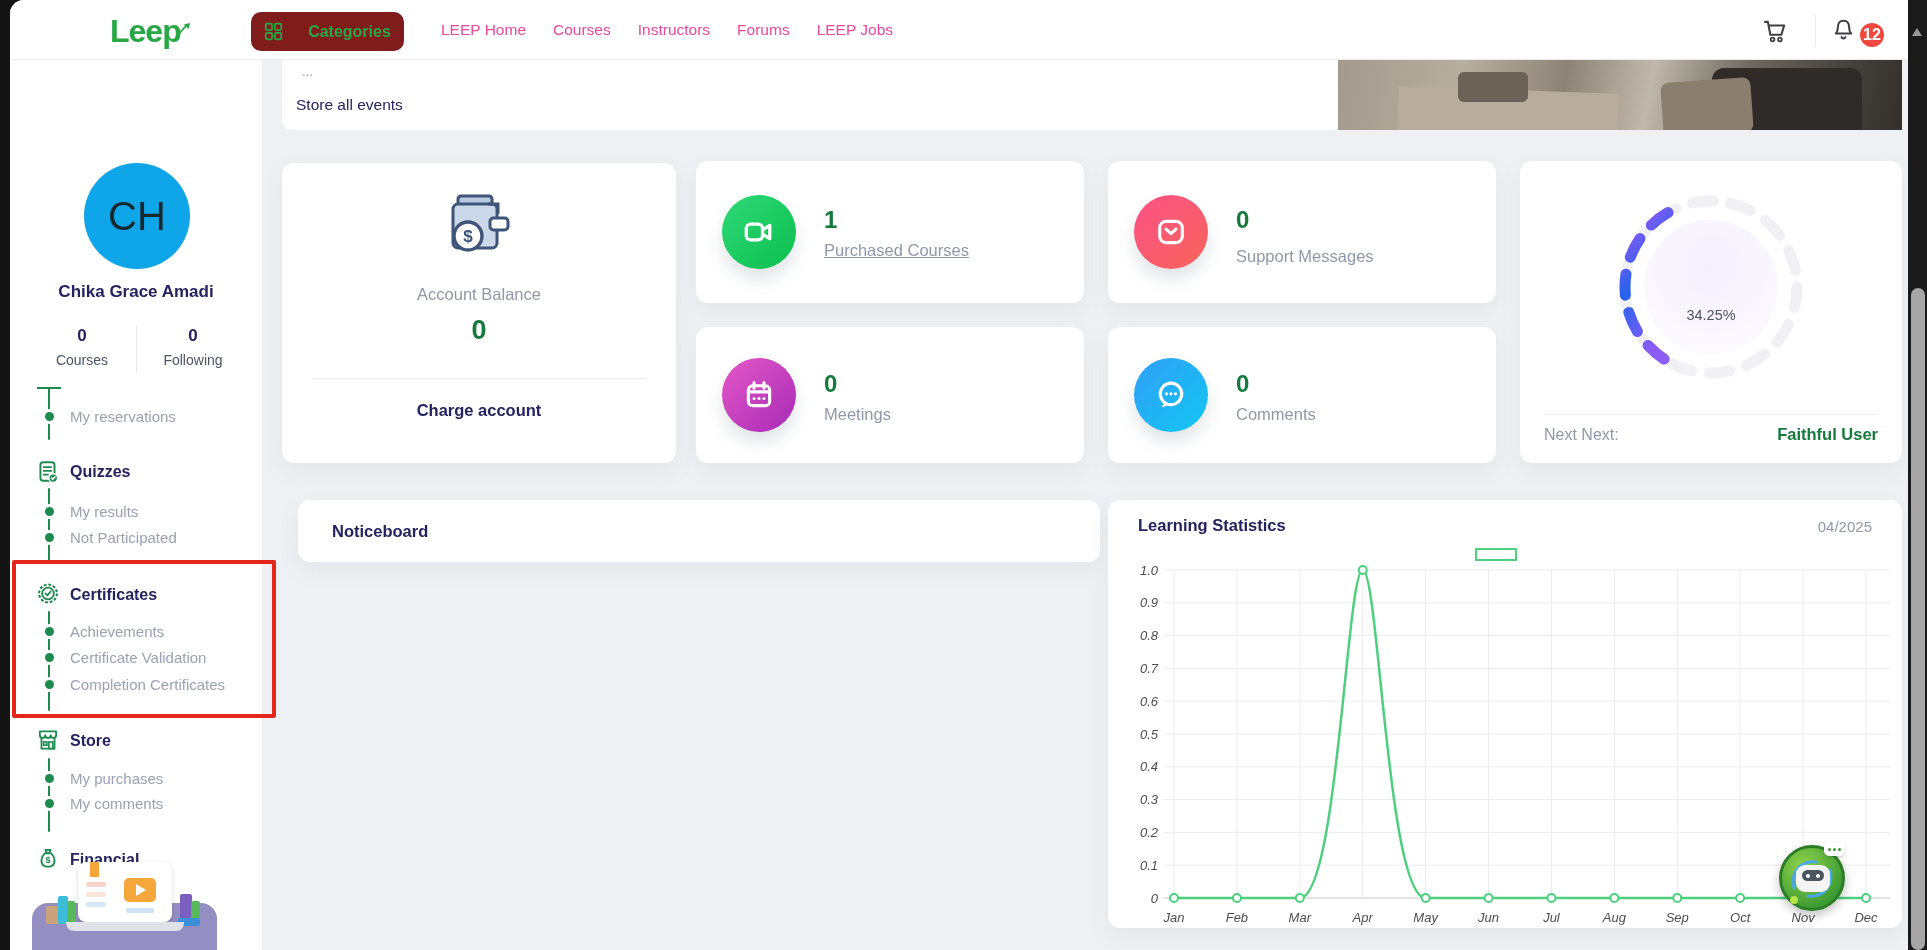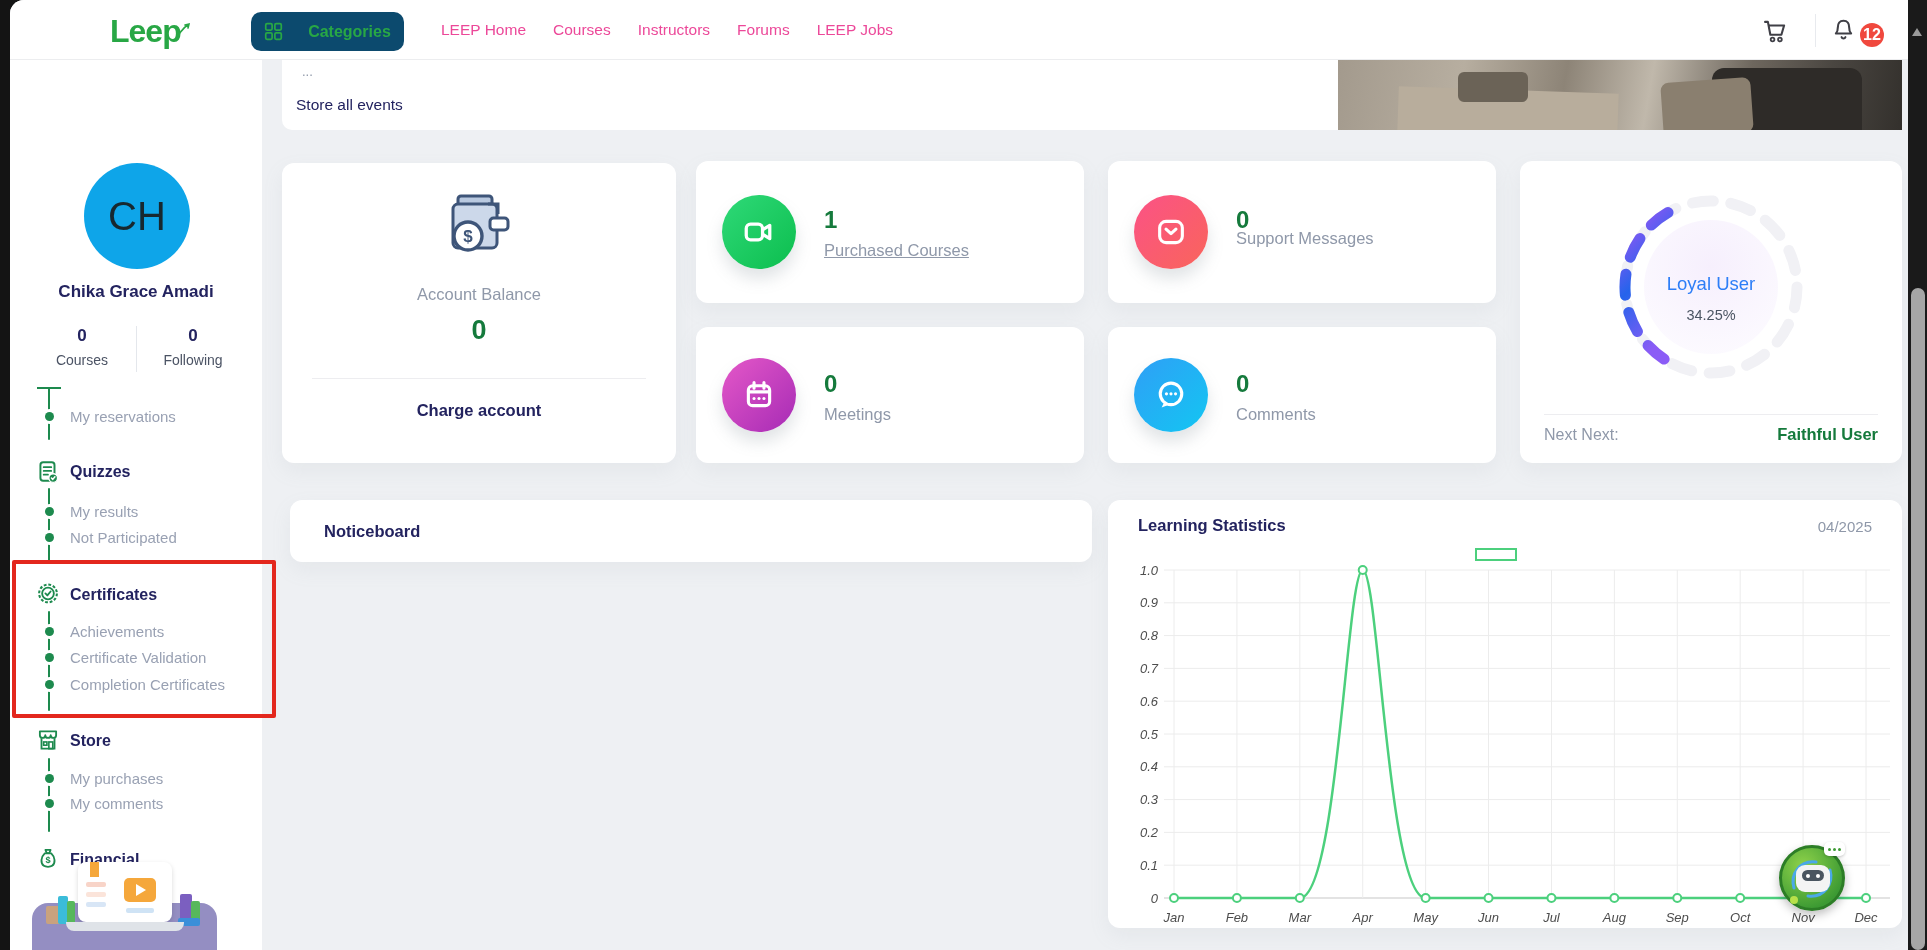"Categories" .cat-btn { background: #0c4a6e -> #7f1d1d }
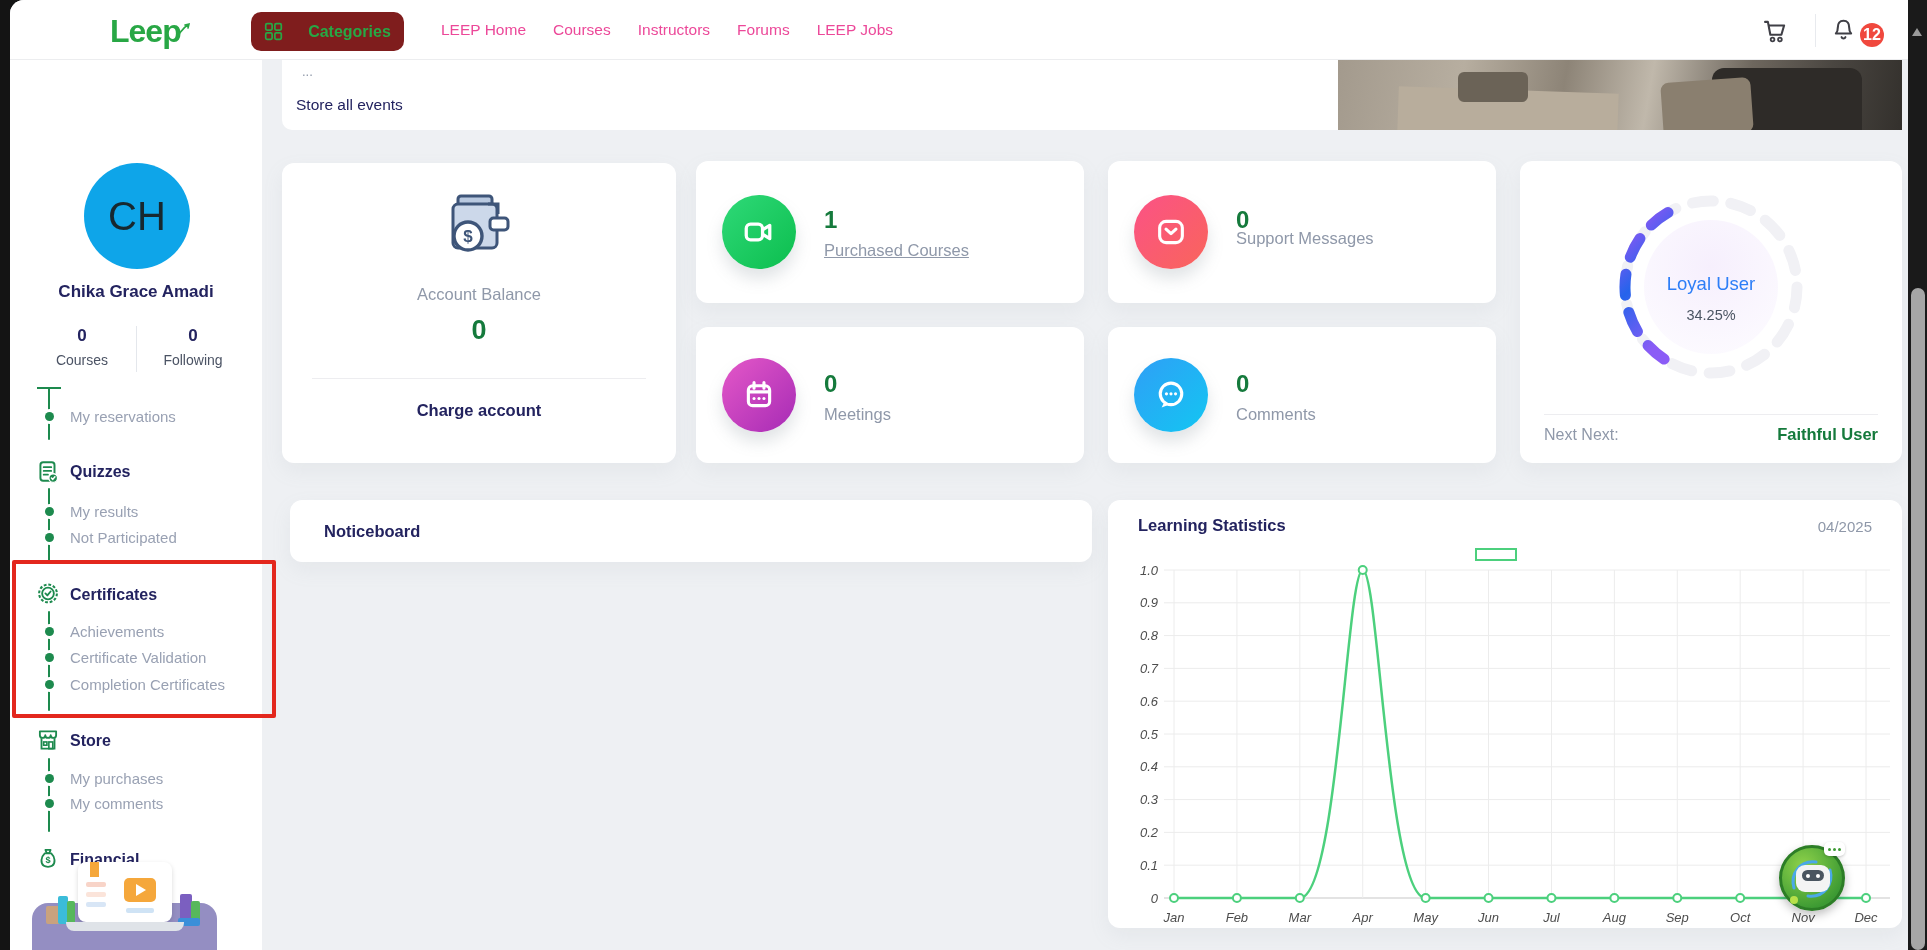"Support Messages" div.muted-label { top: 68px -> 86px }
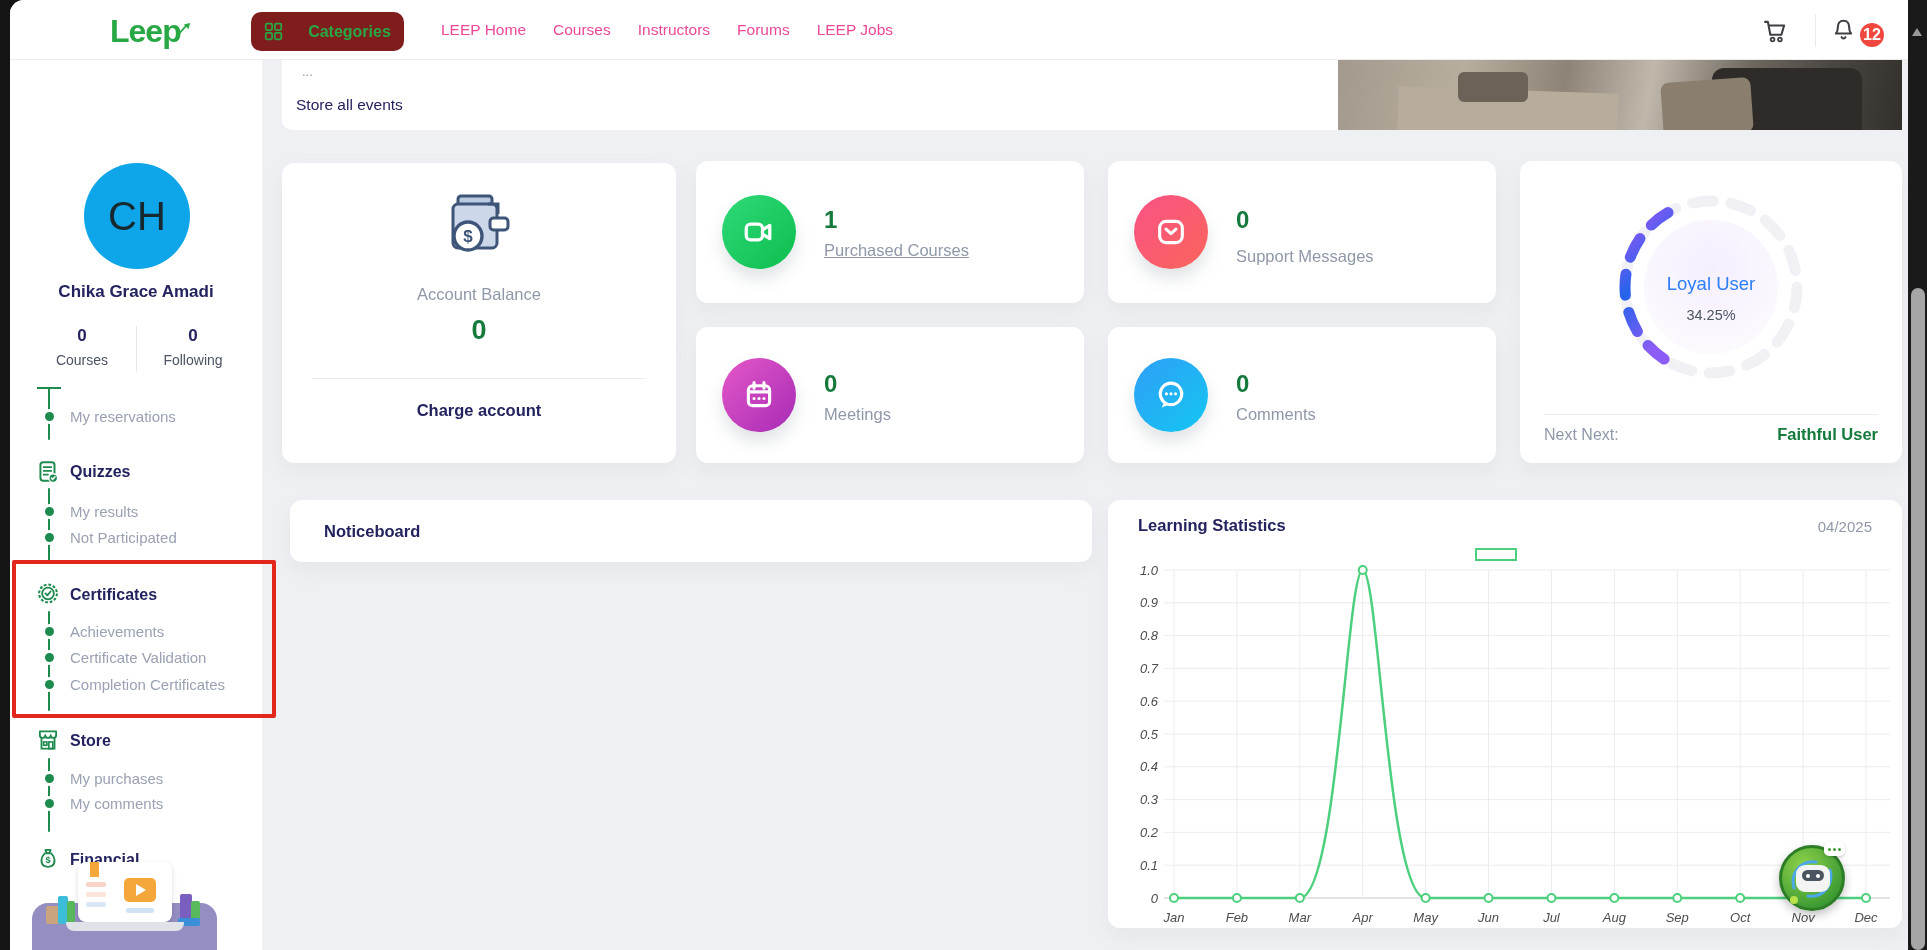"Loyal User" div.ytexts { html: <div>Loyal User</div> -> none }
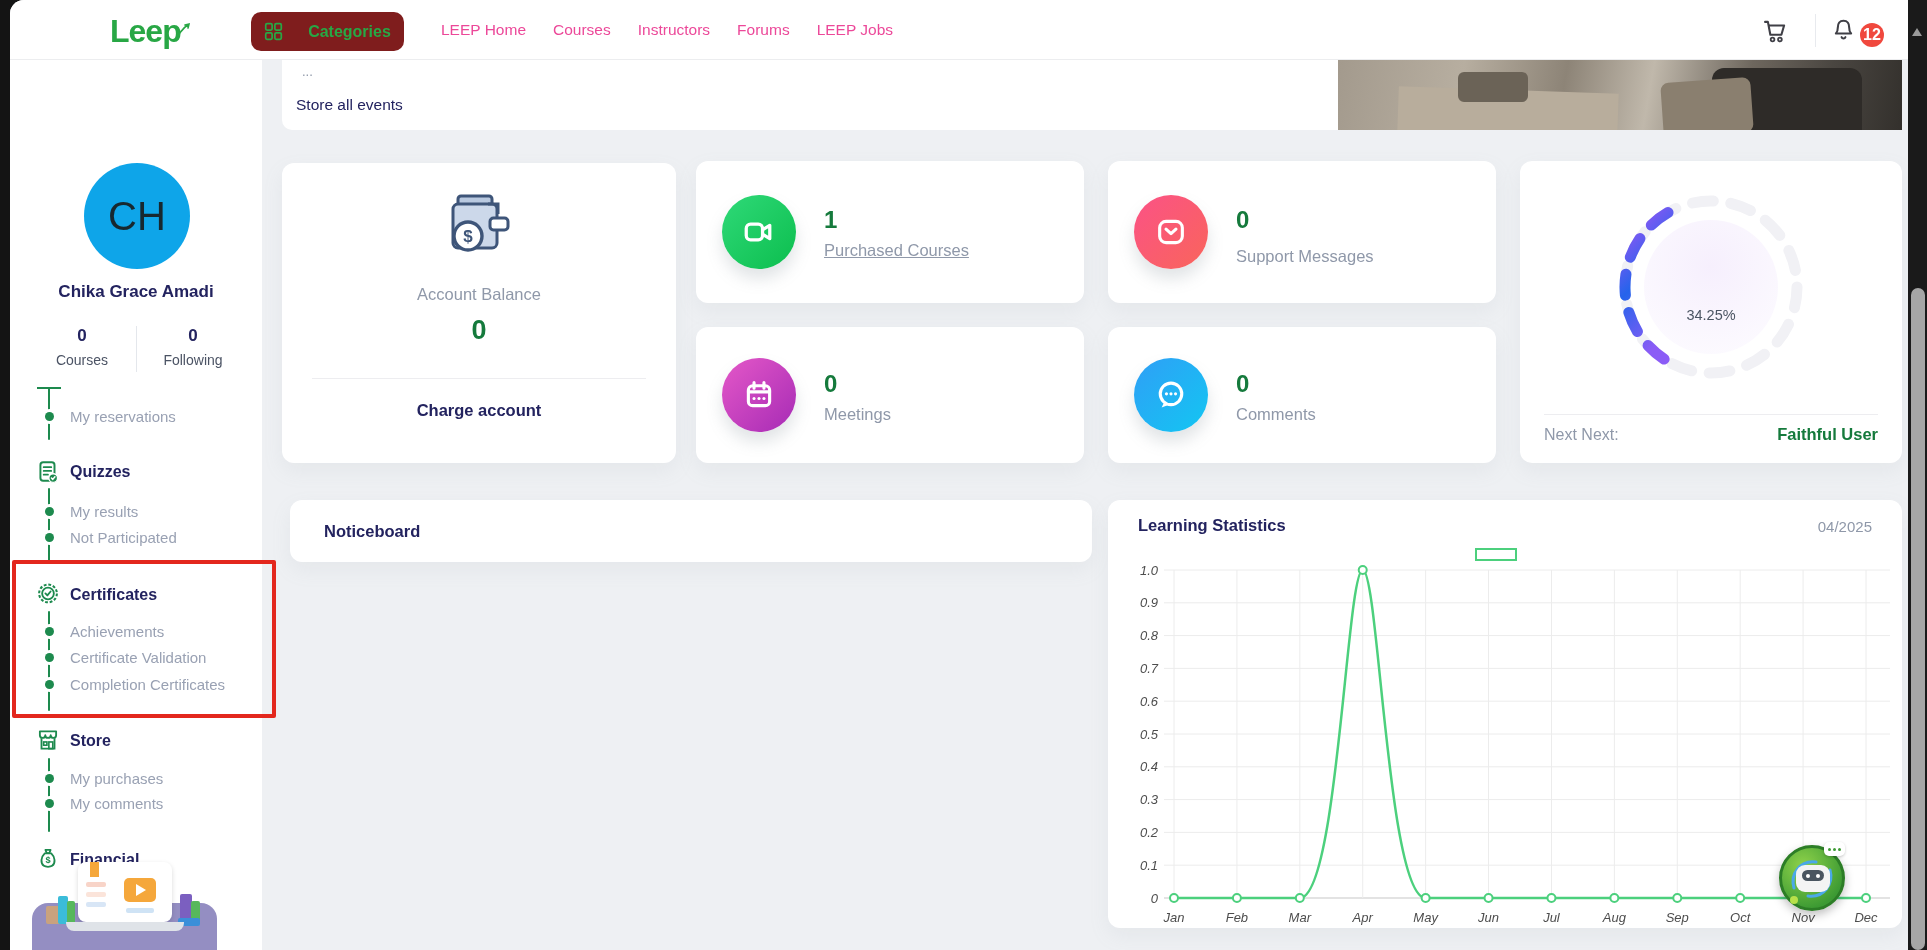"Noticeboard" div.card { left: 280px -> 288px }
